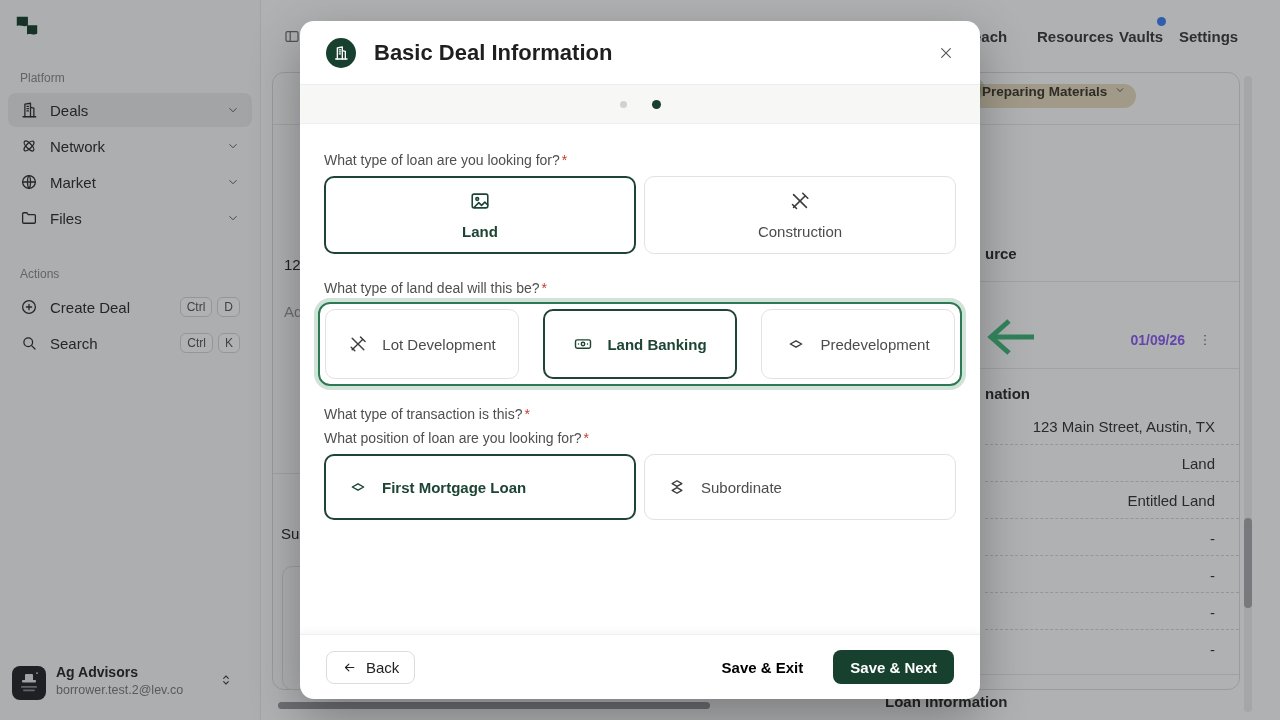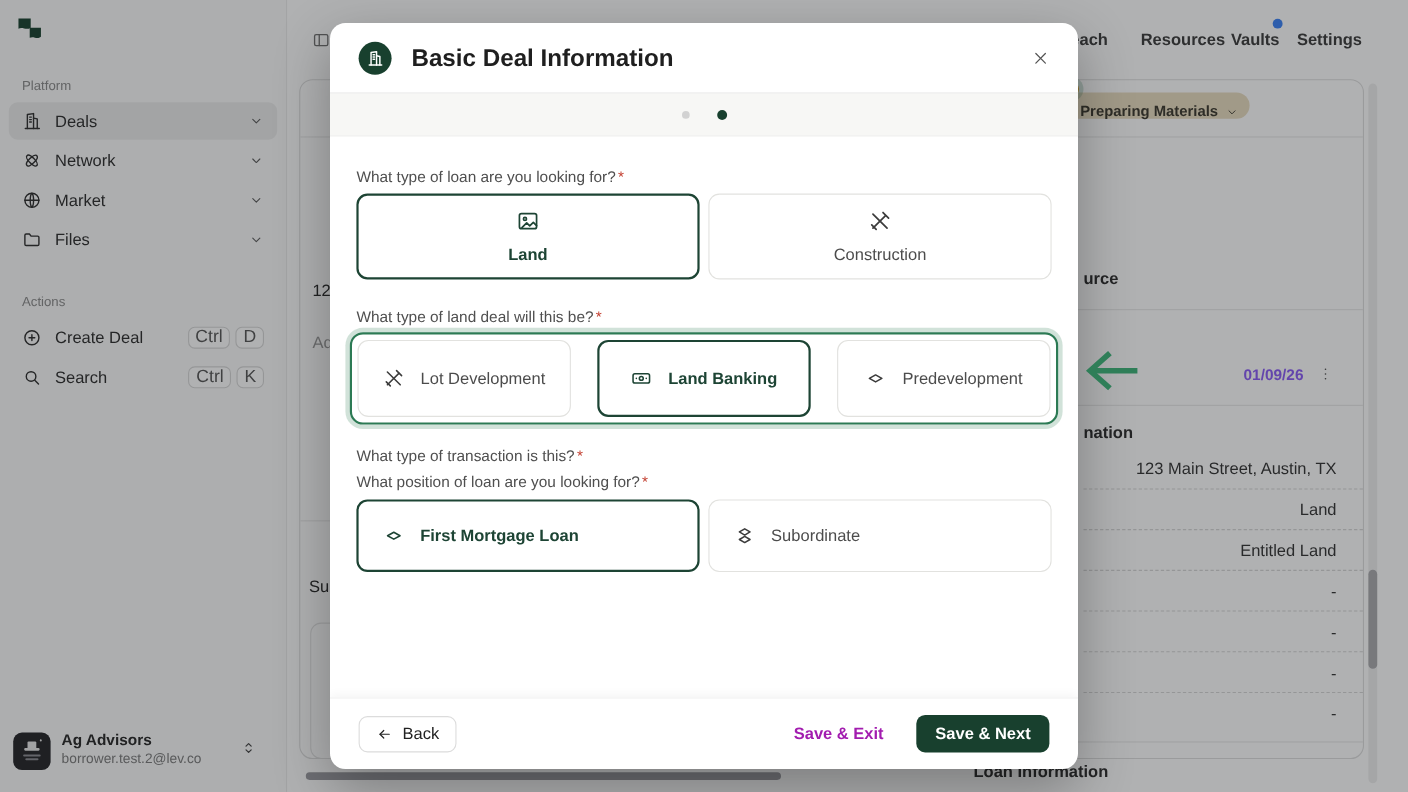"Preparing Materials" .chip { align-items: flex-end -> flex-start }
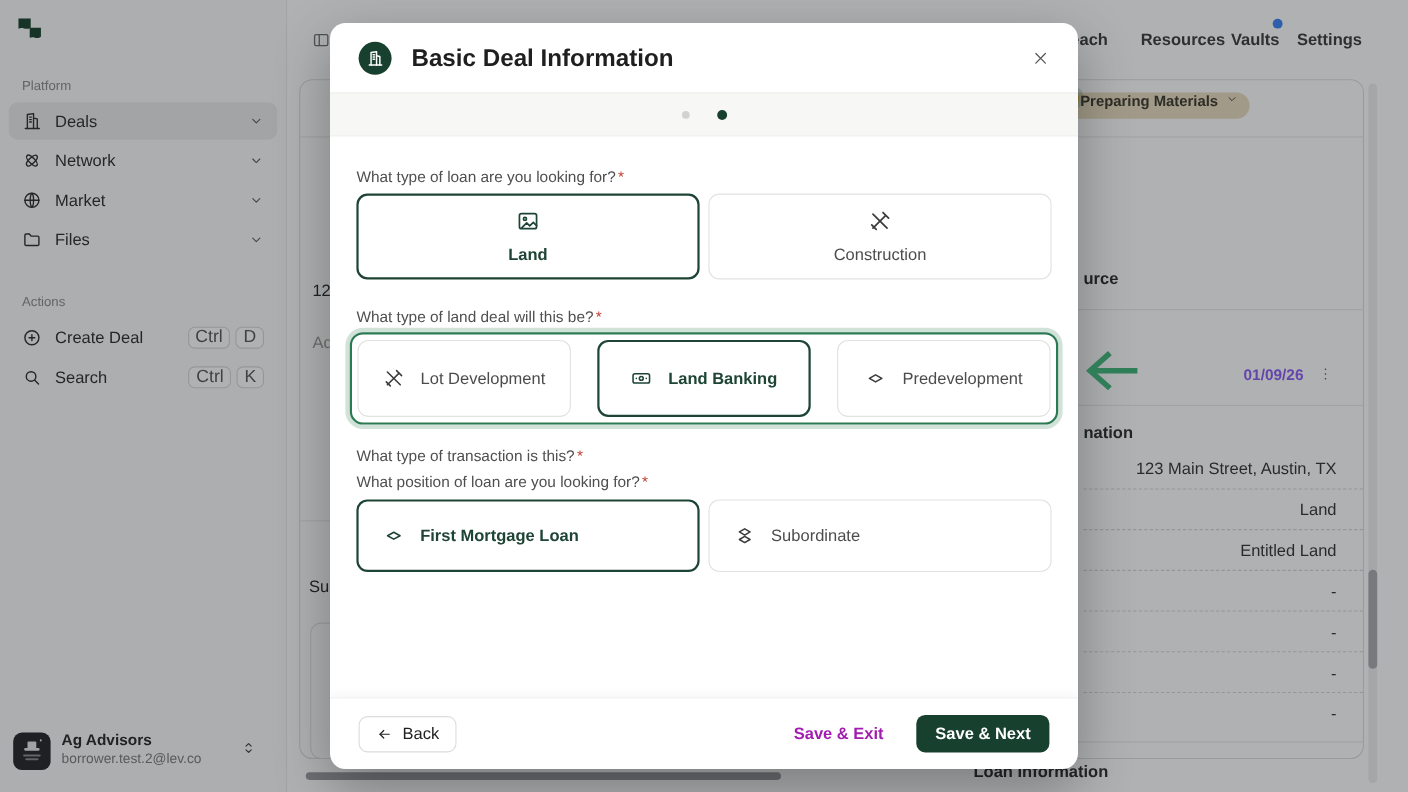"Ctrl" .kbd span { font-size: 16px -> 12px }
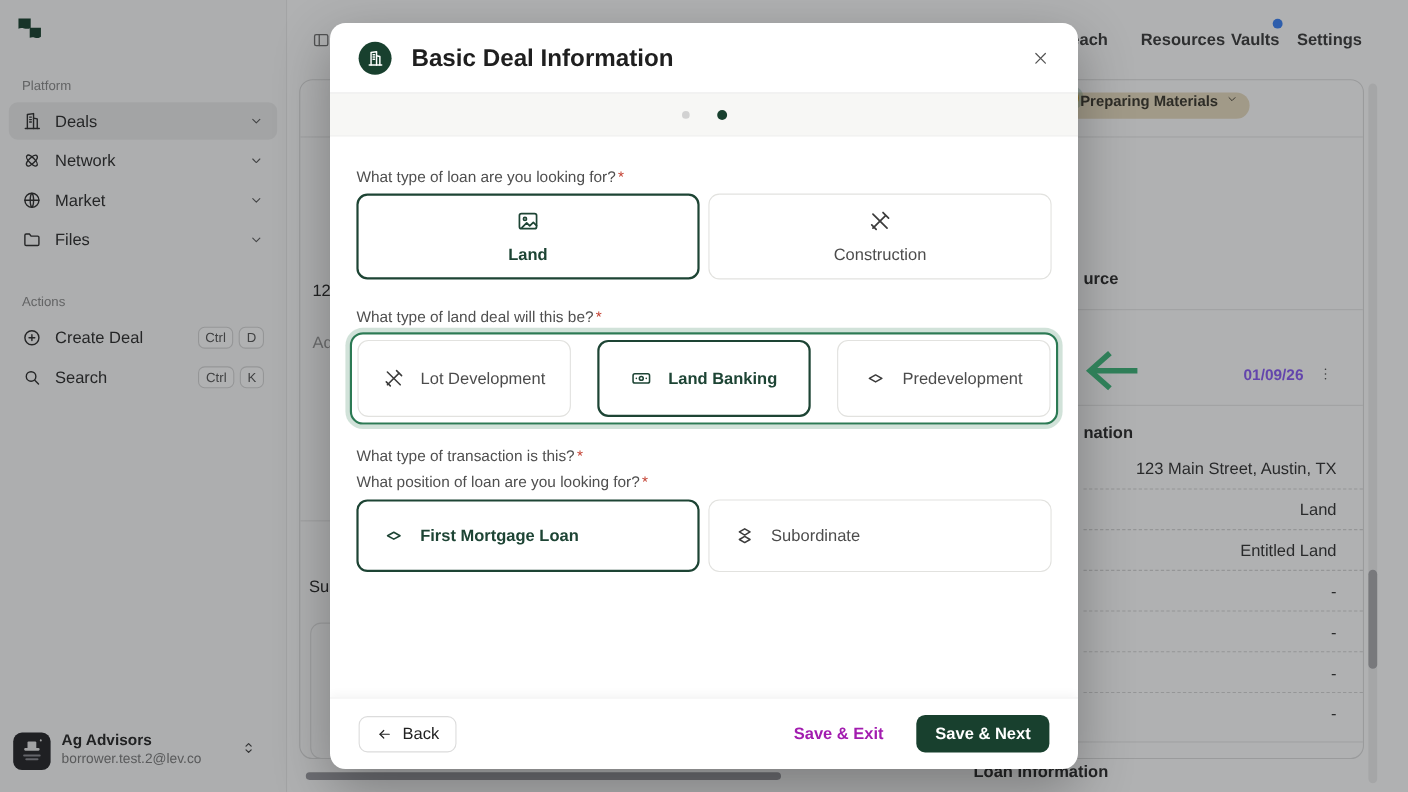"Save & Exit" .btn-text { color: #a21caf -> #000000 }
